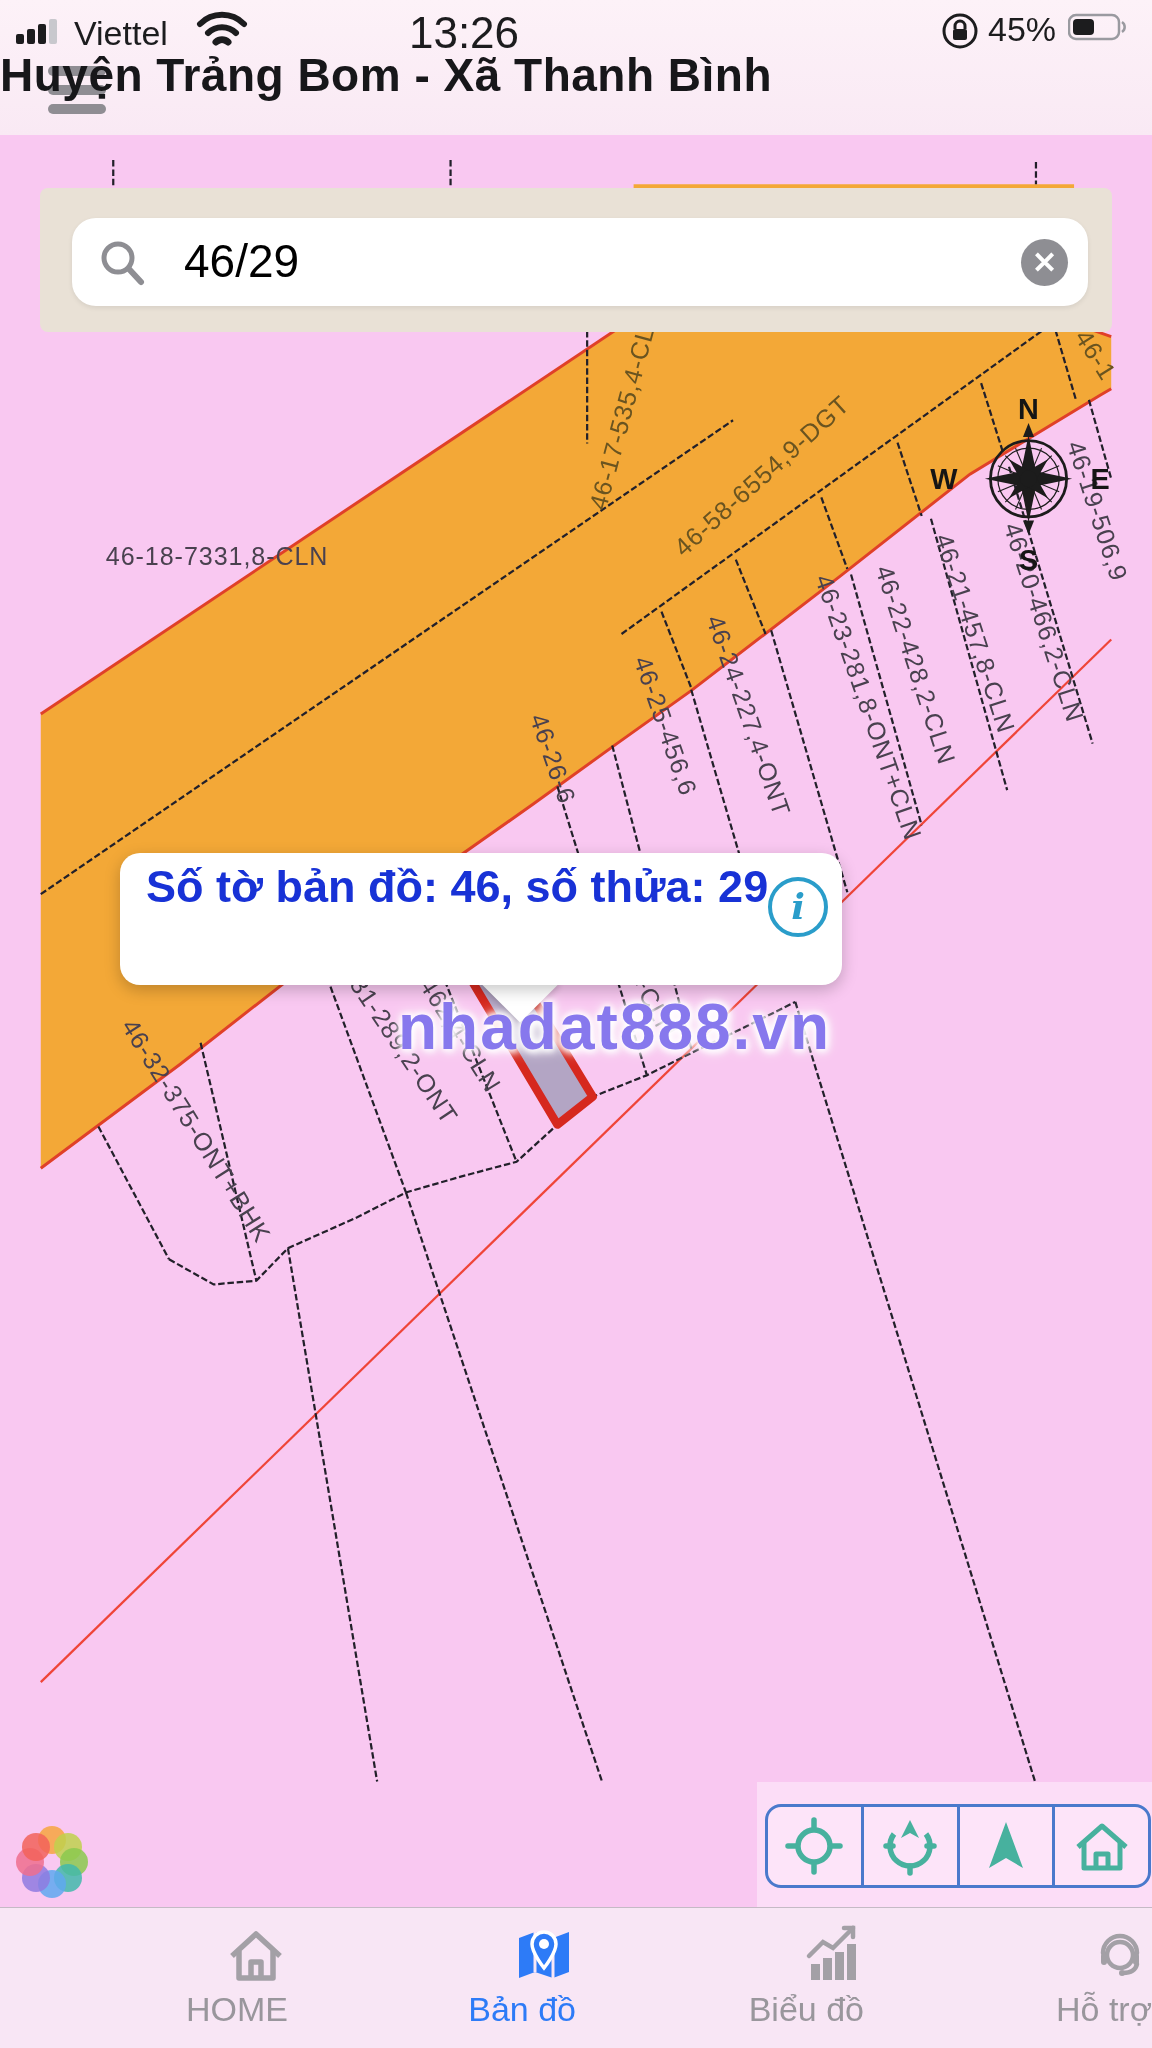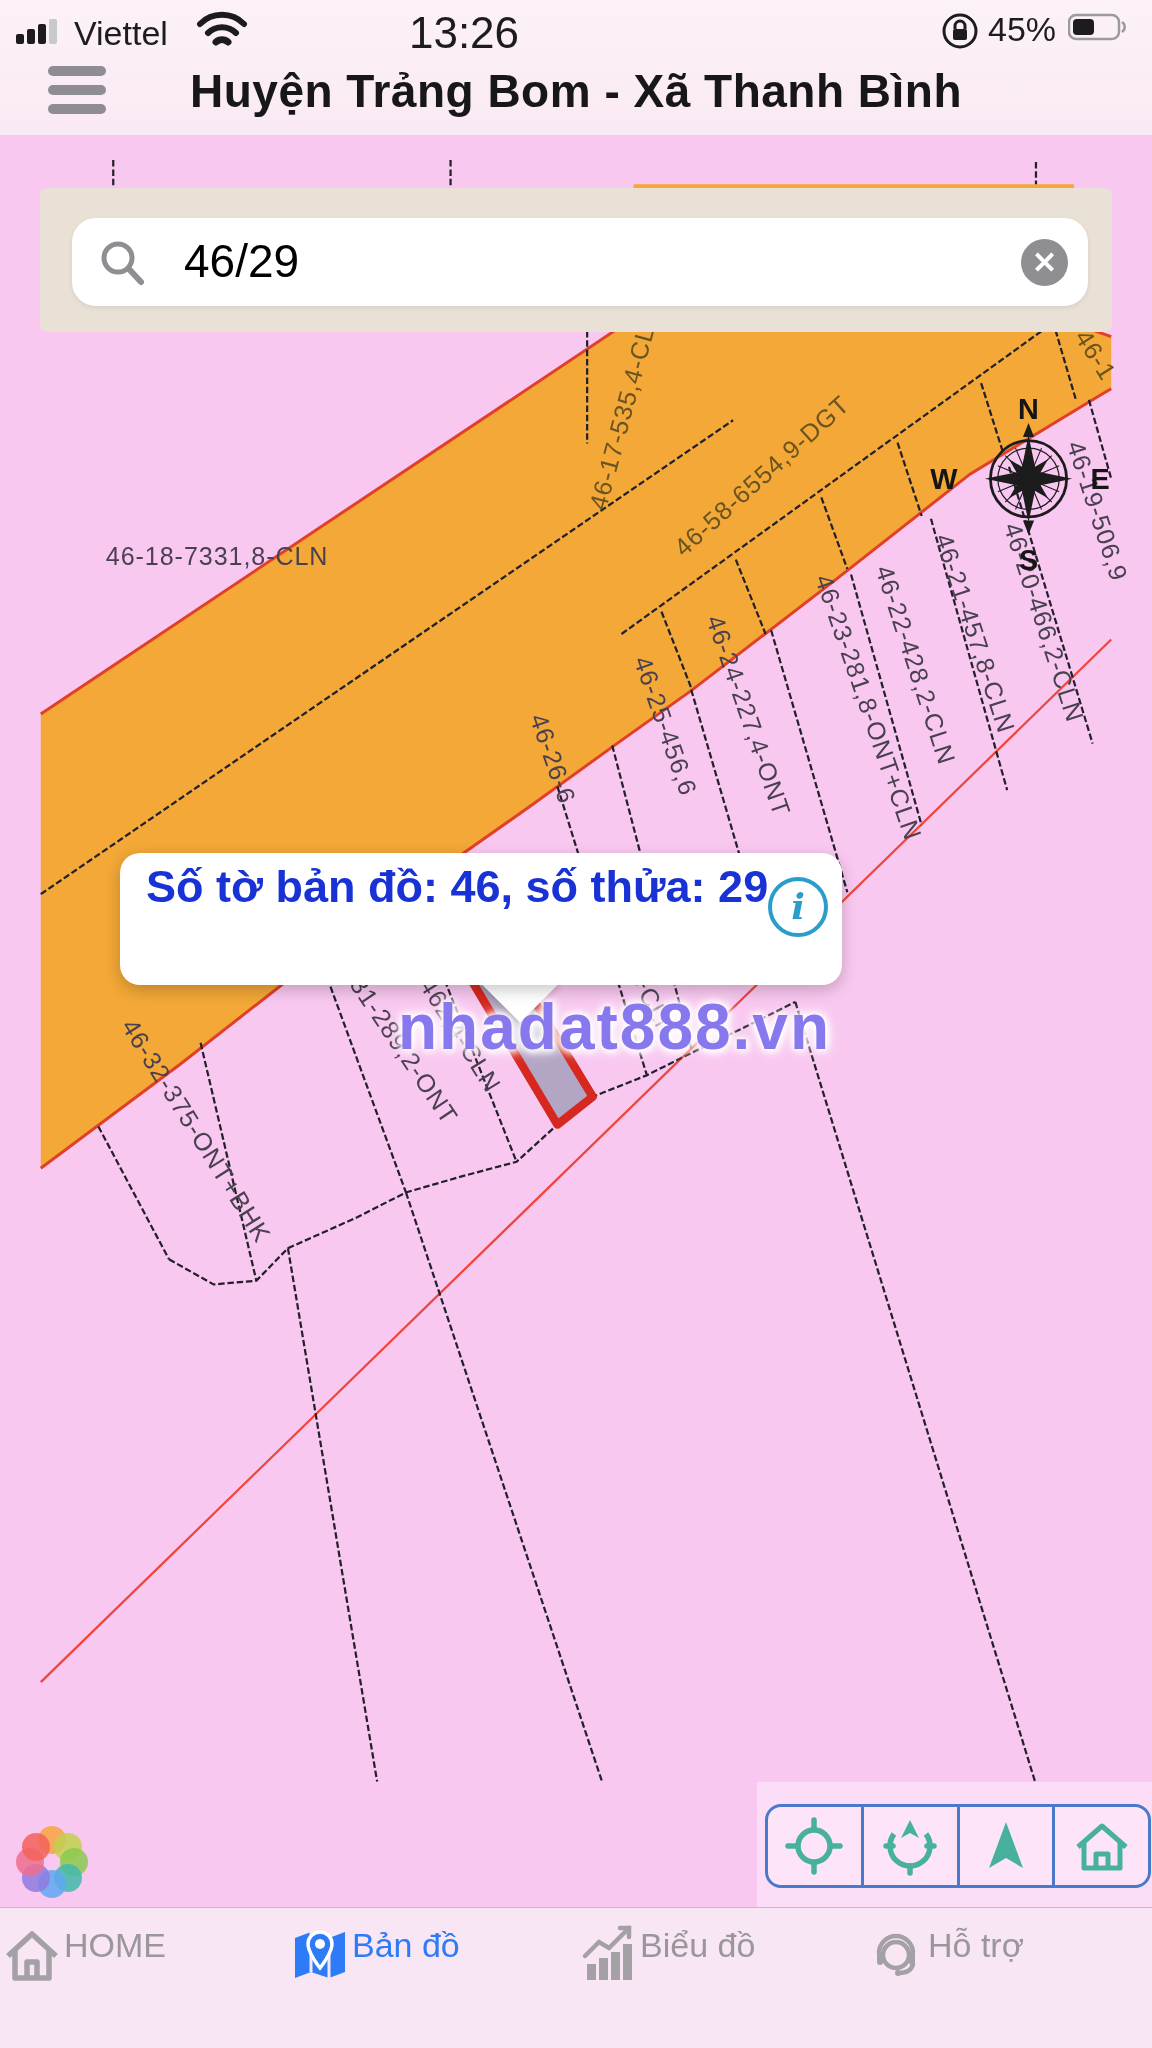"Huyện Trảng Bom - Xã" .apptitle { text-align: center -> left; top: 64px -> 48px }
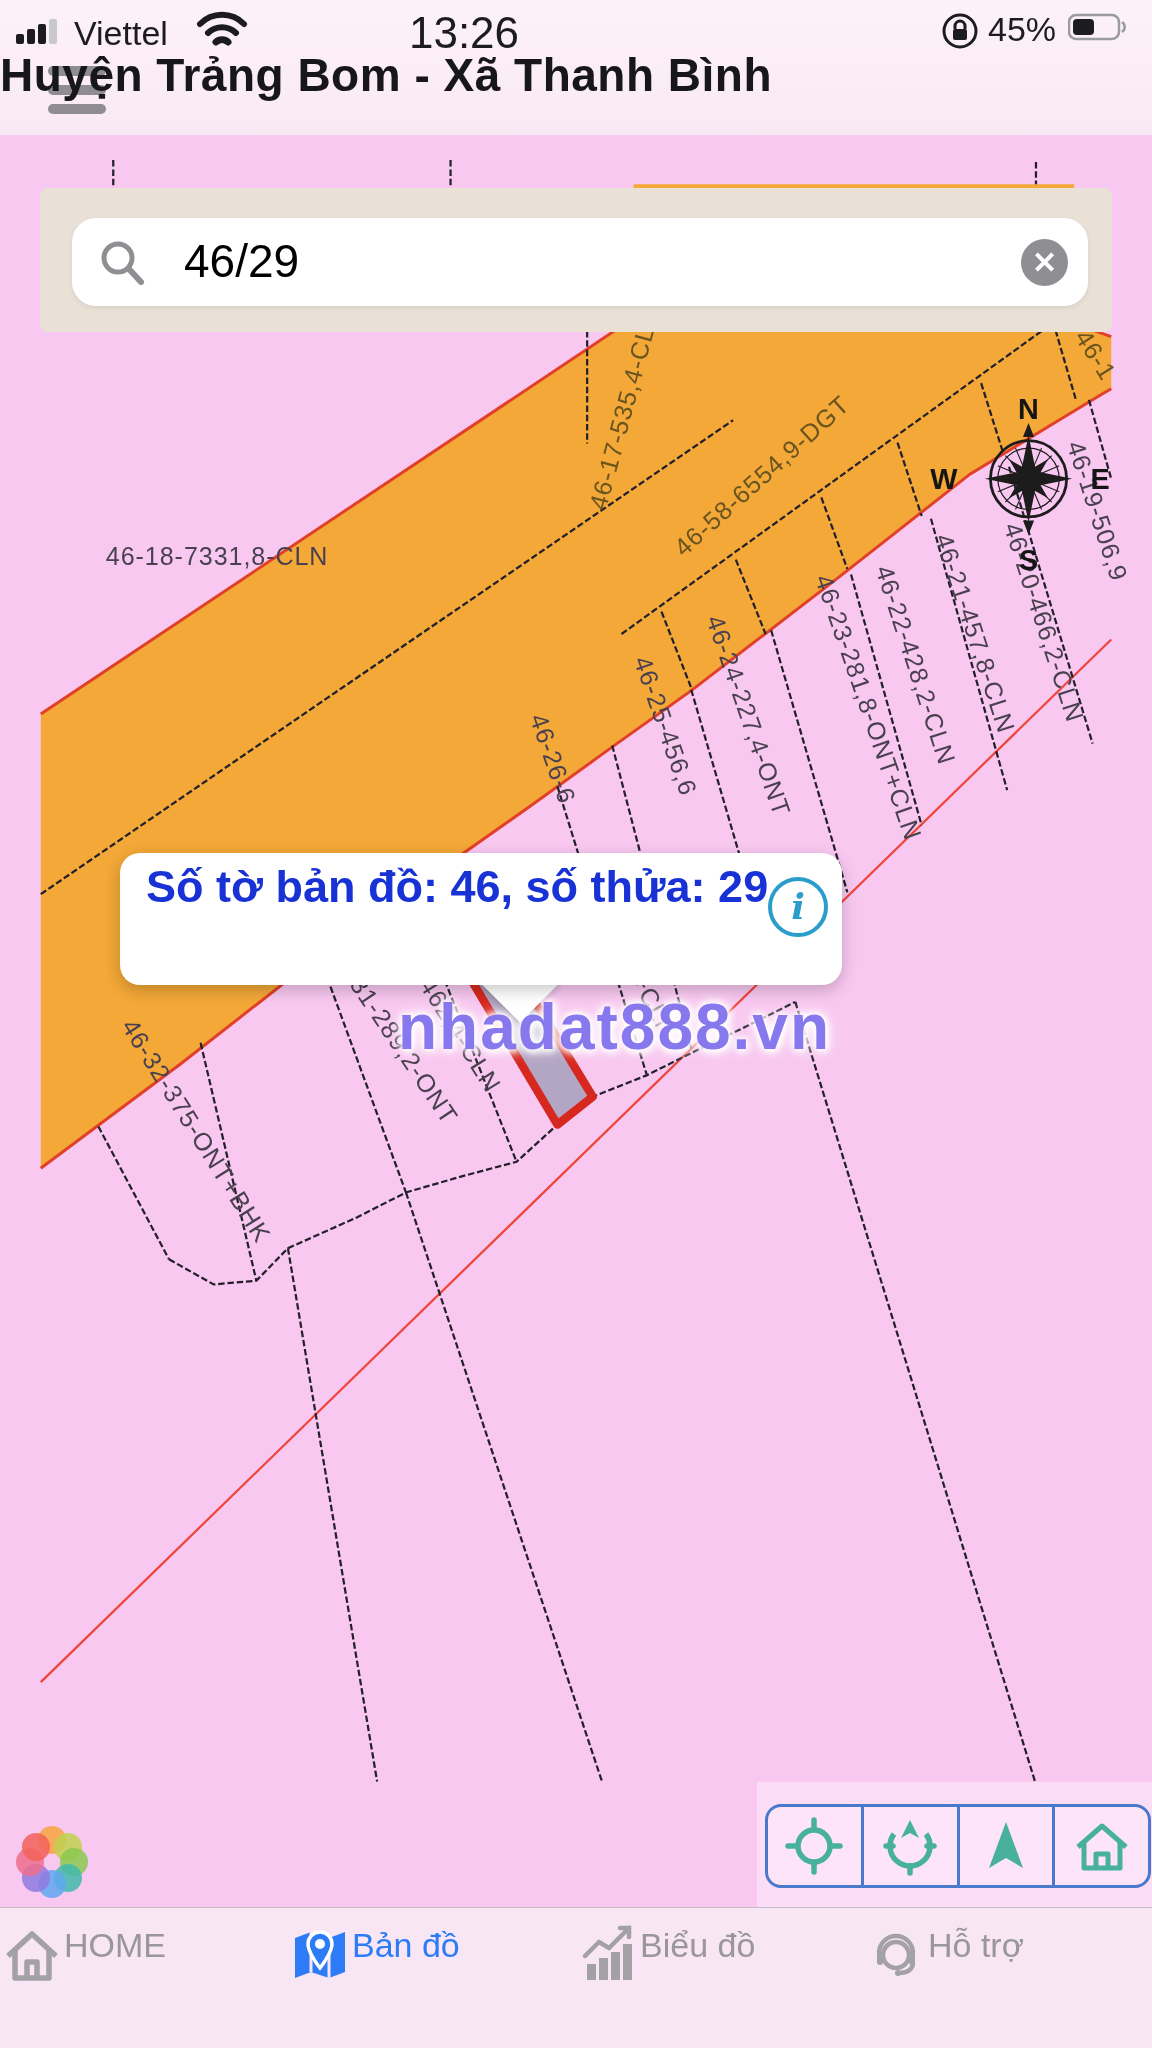"HOME" .tab { align-items: flex-start -> flex-end; flex-direction: row -> column }
